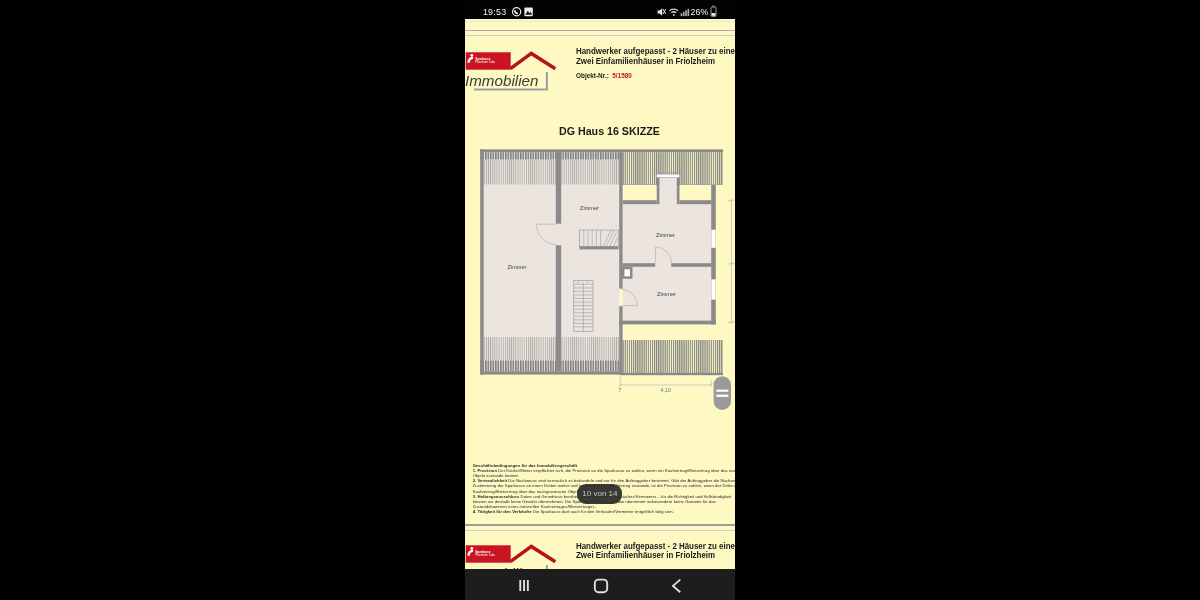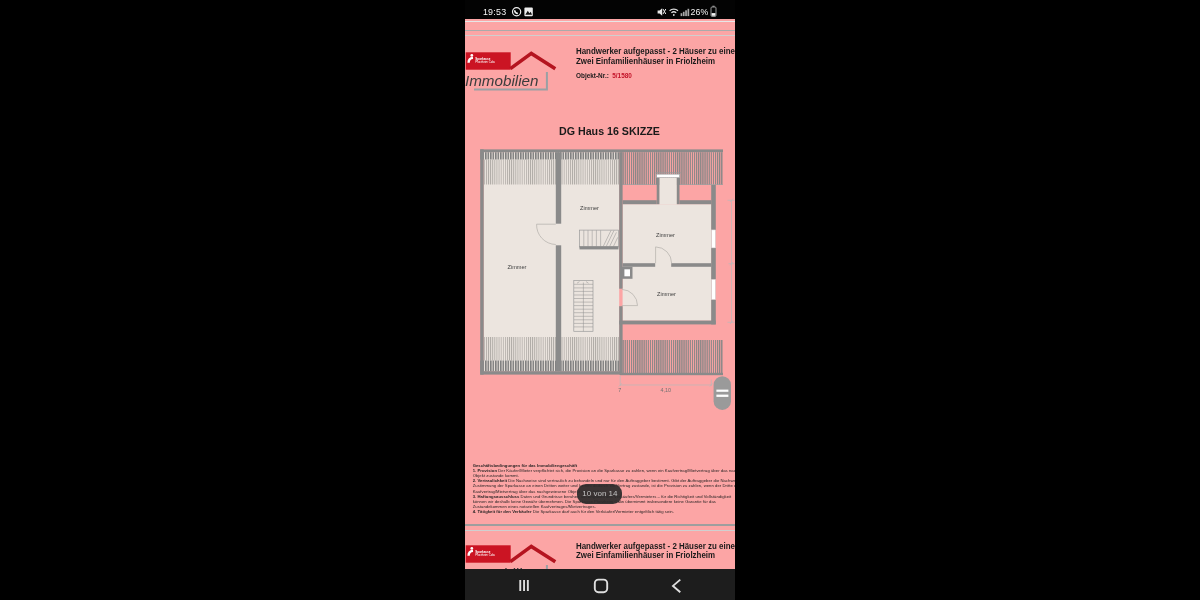"19:53" .screen { background: #fca5a5 -> #fef9c3 }
